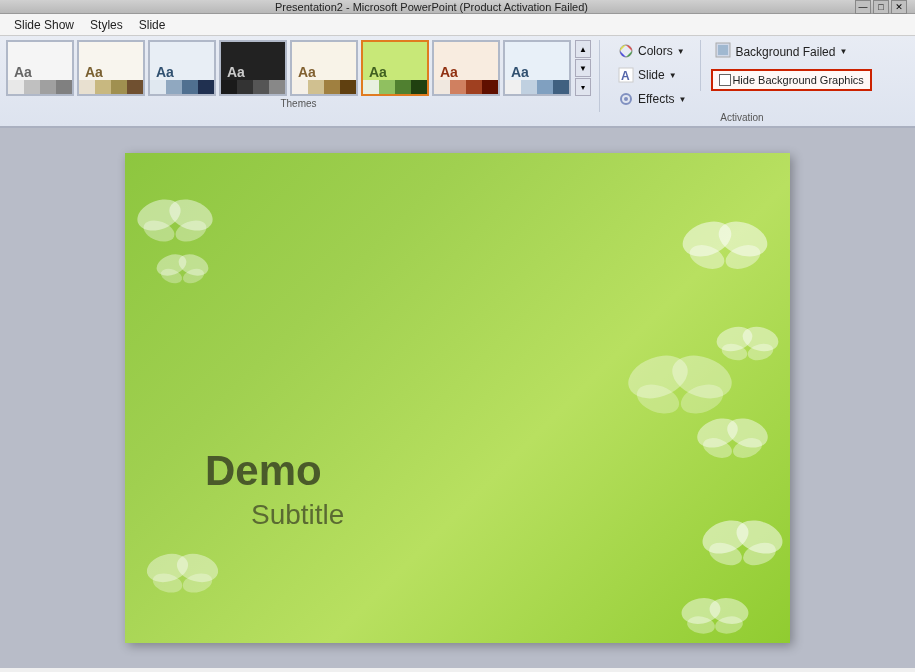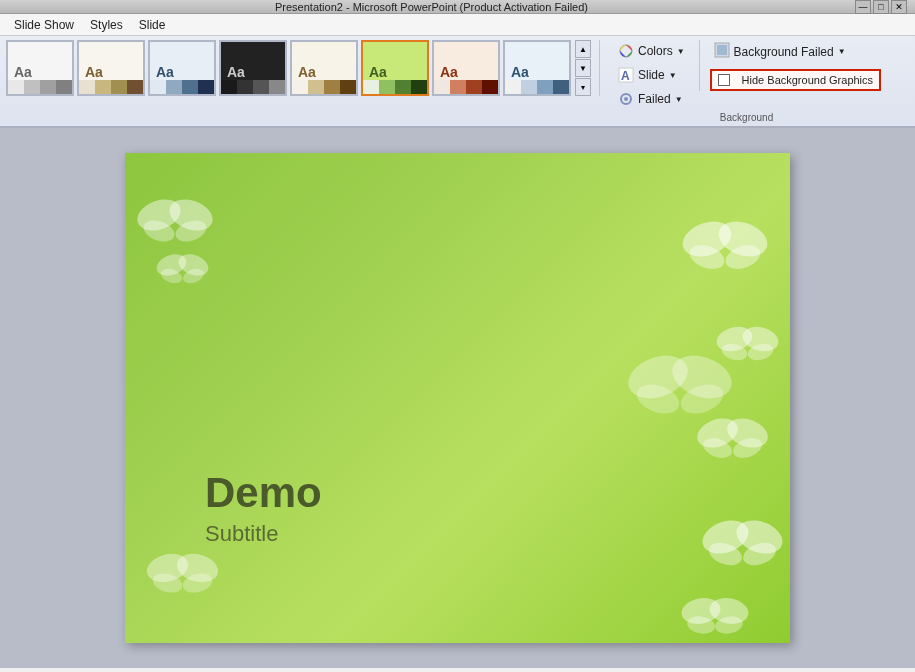"Hide Background Graphics" .hide-bg-btn { gap: 12px -> 1px }
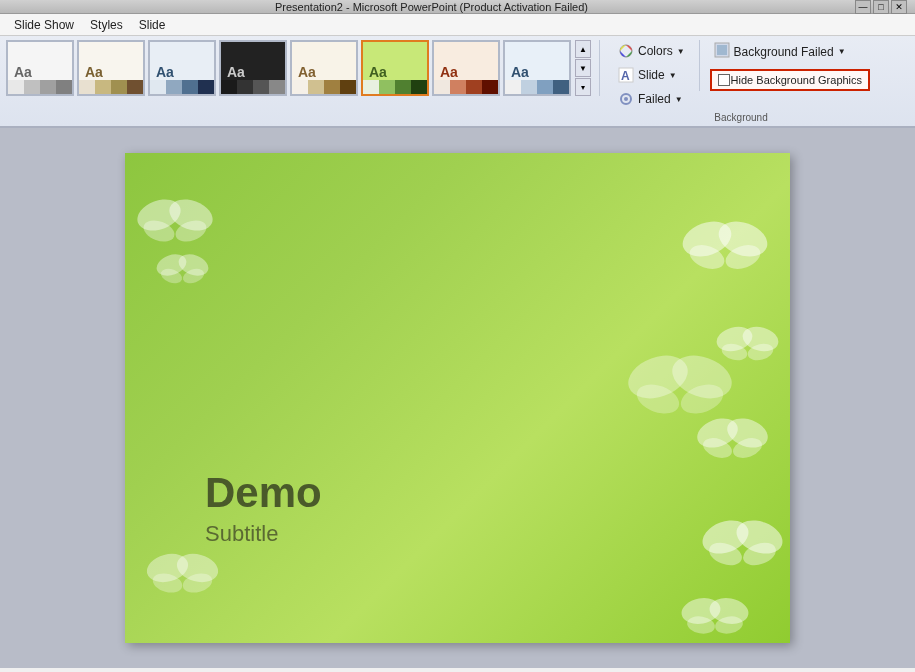"Themes" div.ribbon-label { html: none -> <div>Themes</div> }
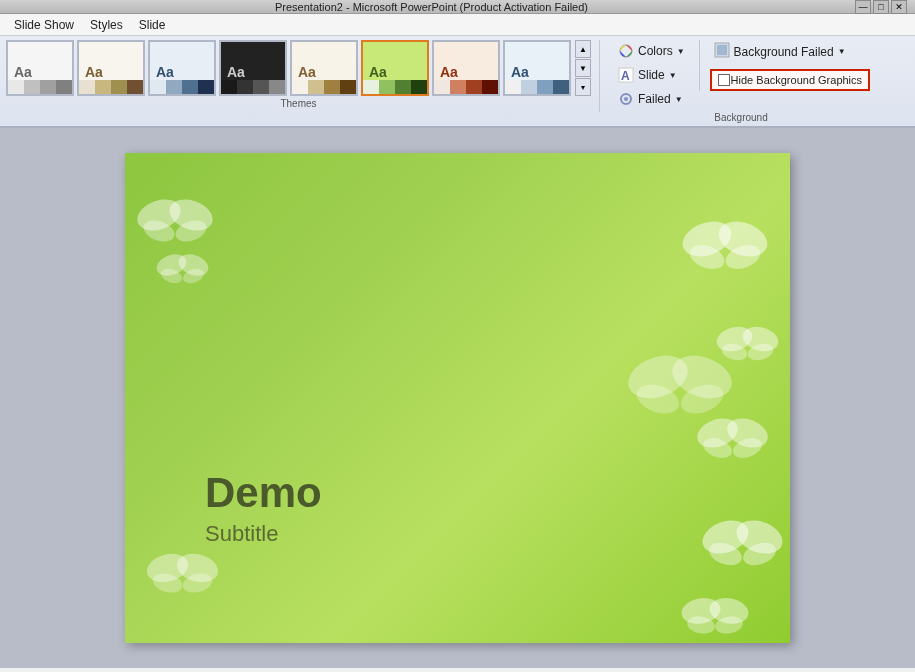"Failed" span { text: Failed -> Effects }
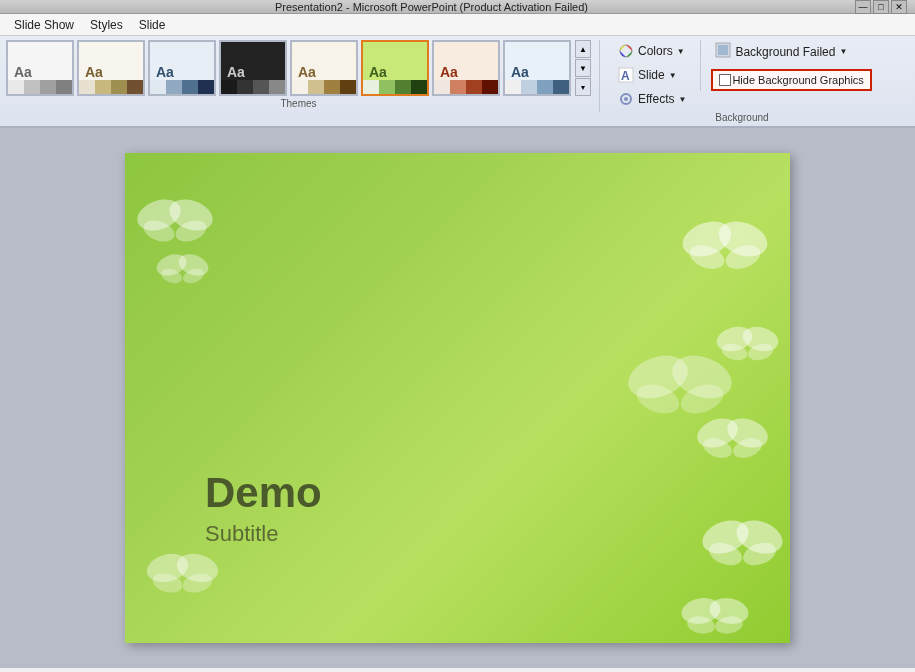"Background" div.ribbon-label { text: Background -> Activation }
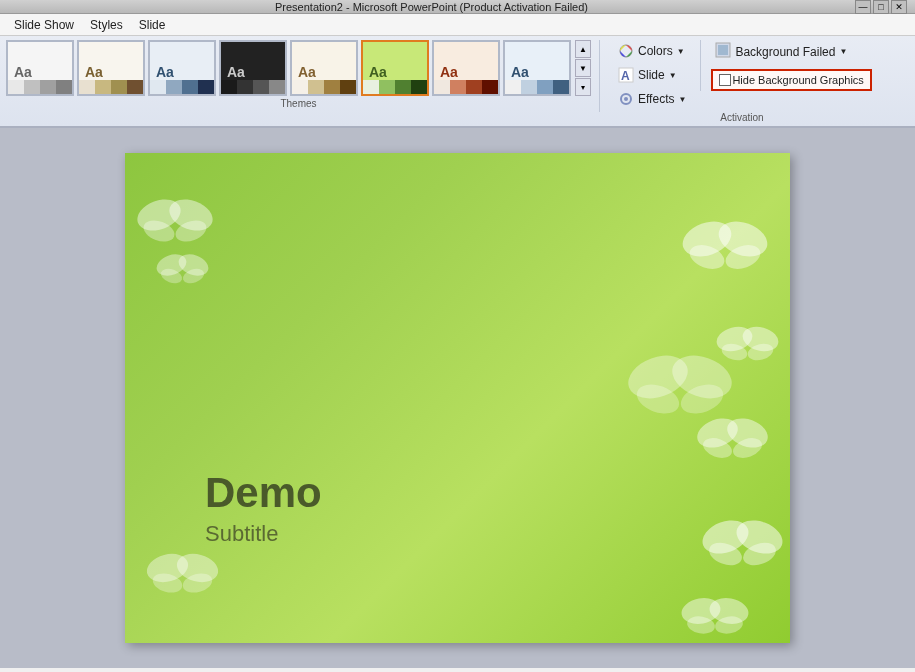"Demo" .slide-text-area { bottom: 96px -> 112px }
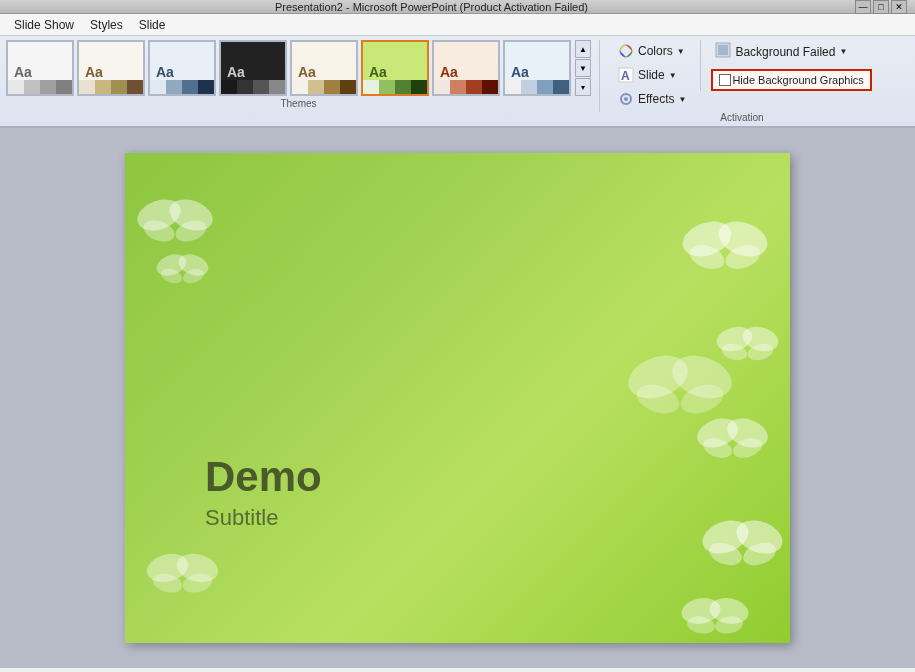"Subtitle" .slide-subtitle { font-size: 22px -> 28px; margin-left: none -> 46px }
